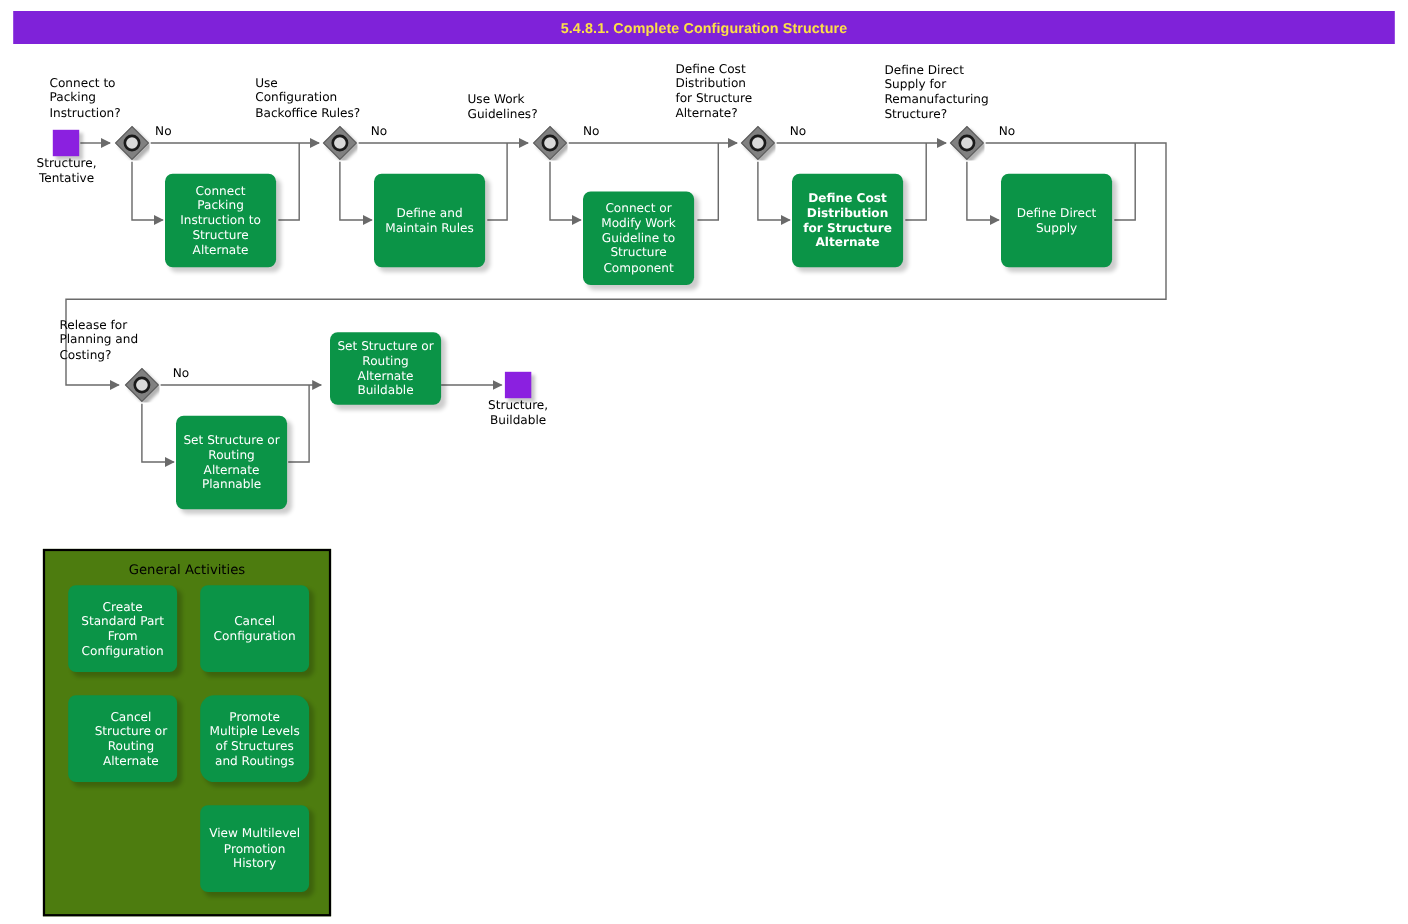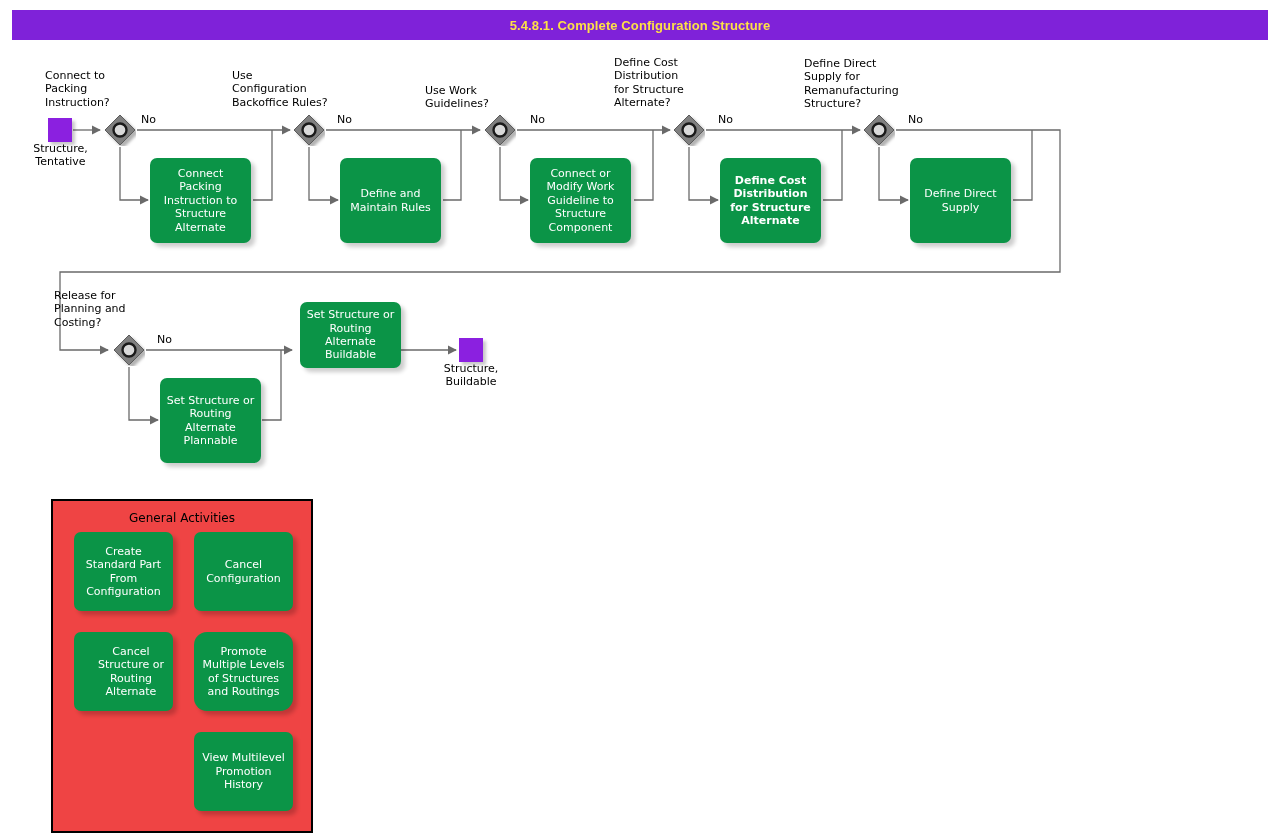"Connect or Modify Work Guideline" div.node { top: 158px -> 174px }
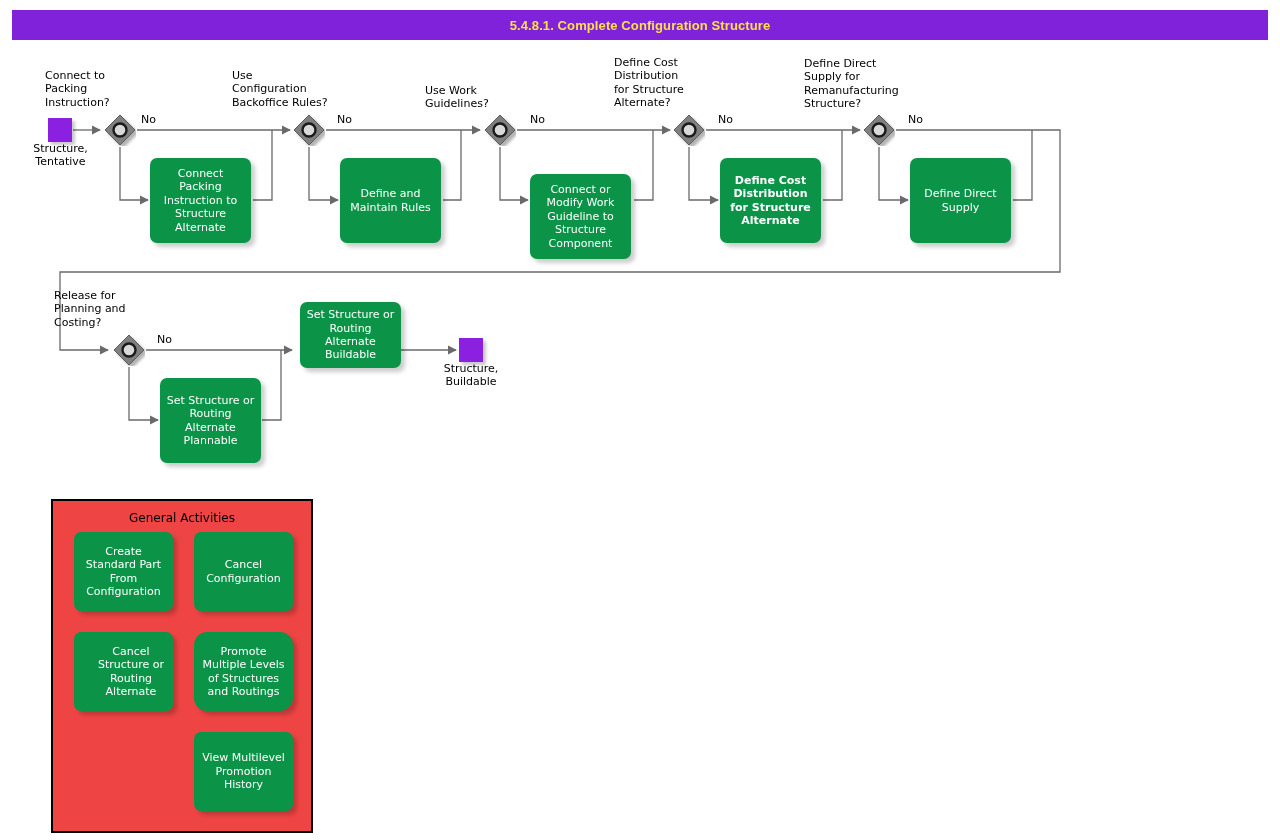"General Activities" .group-box { background: #ef4444 -> #4d7c0f; margin-left: 12px -> none }
